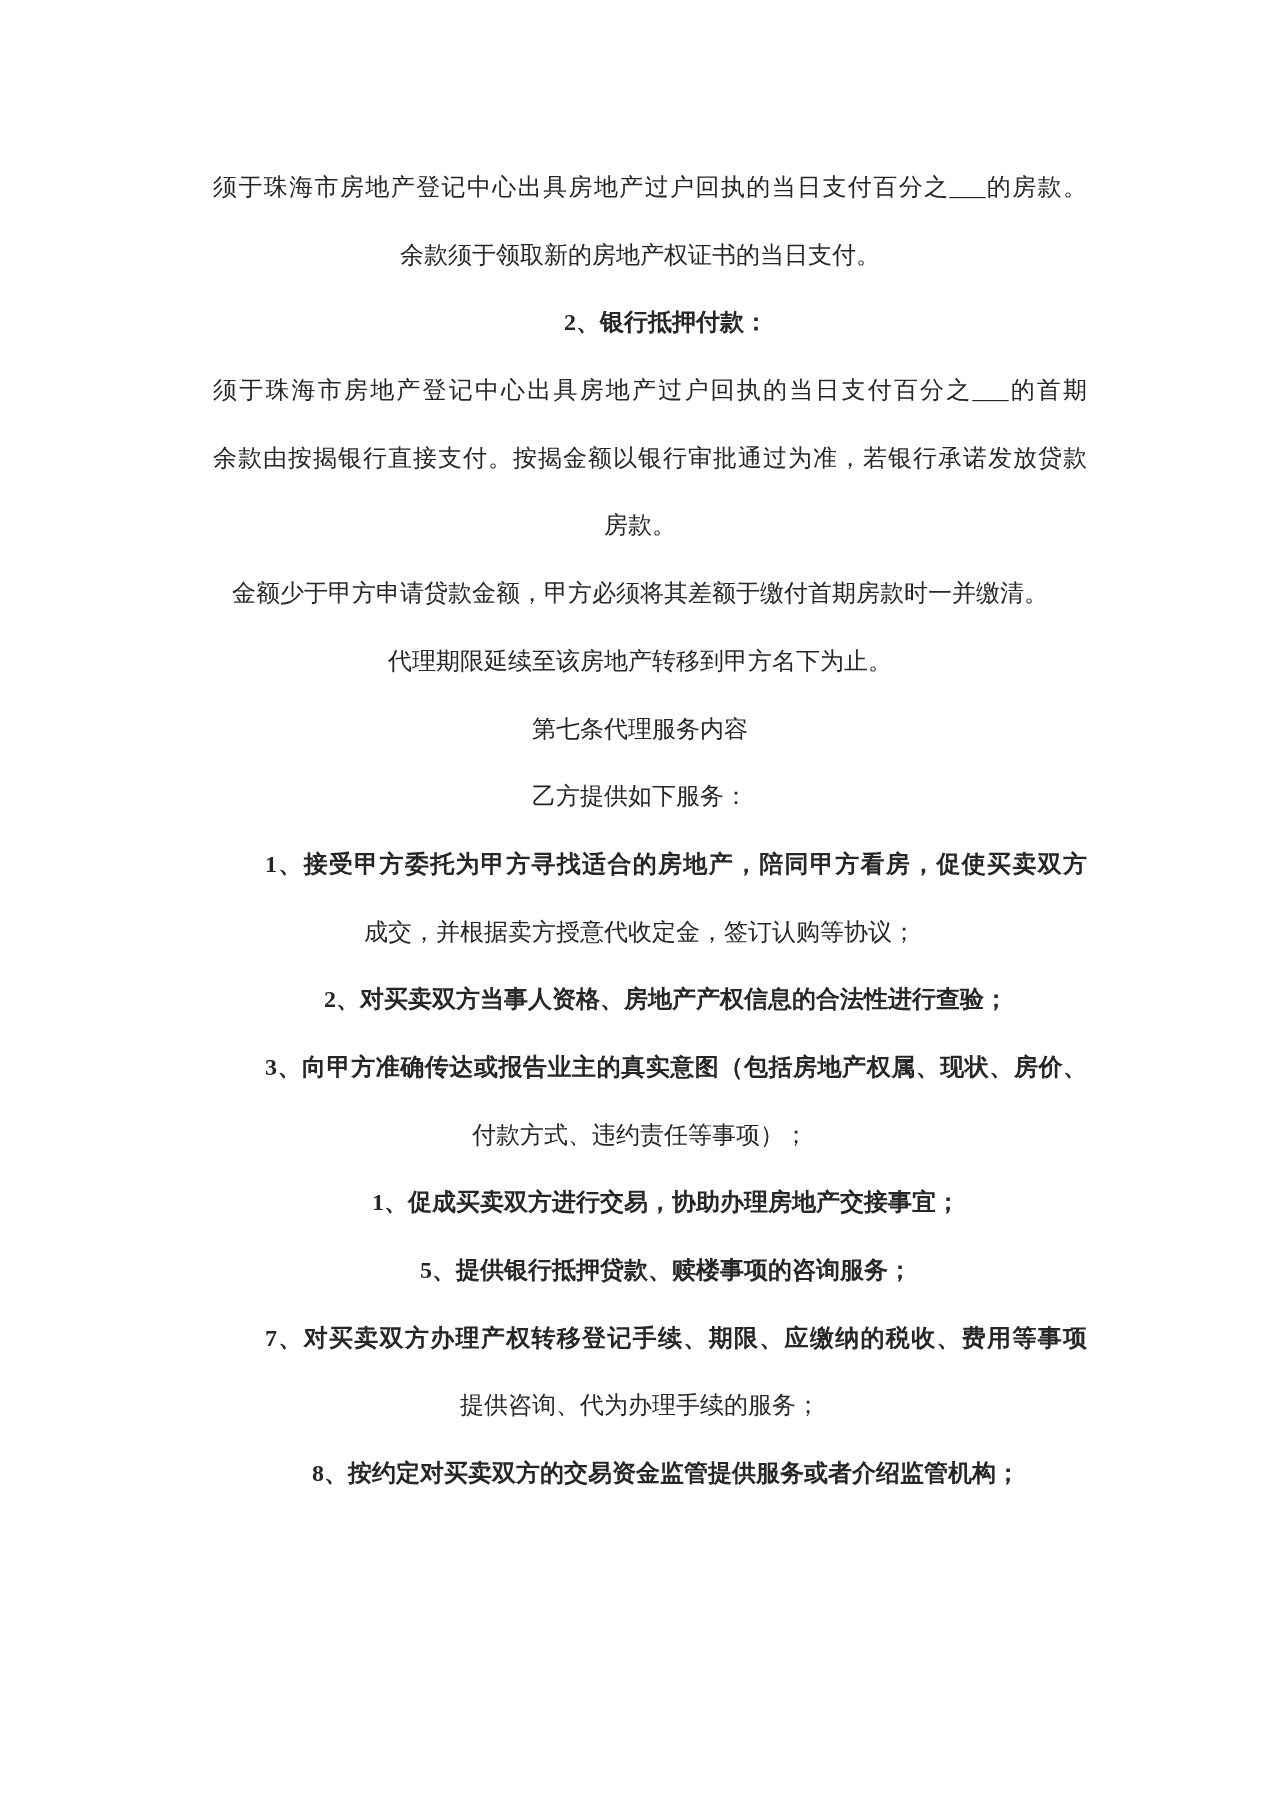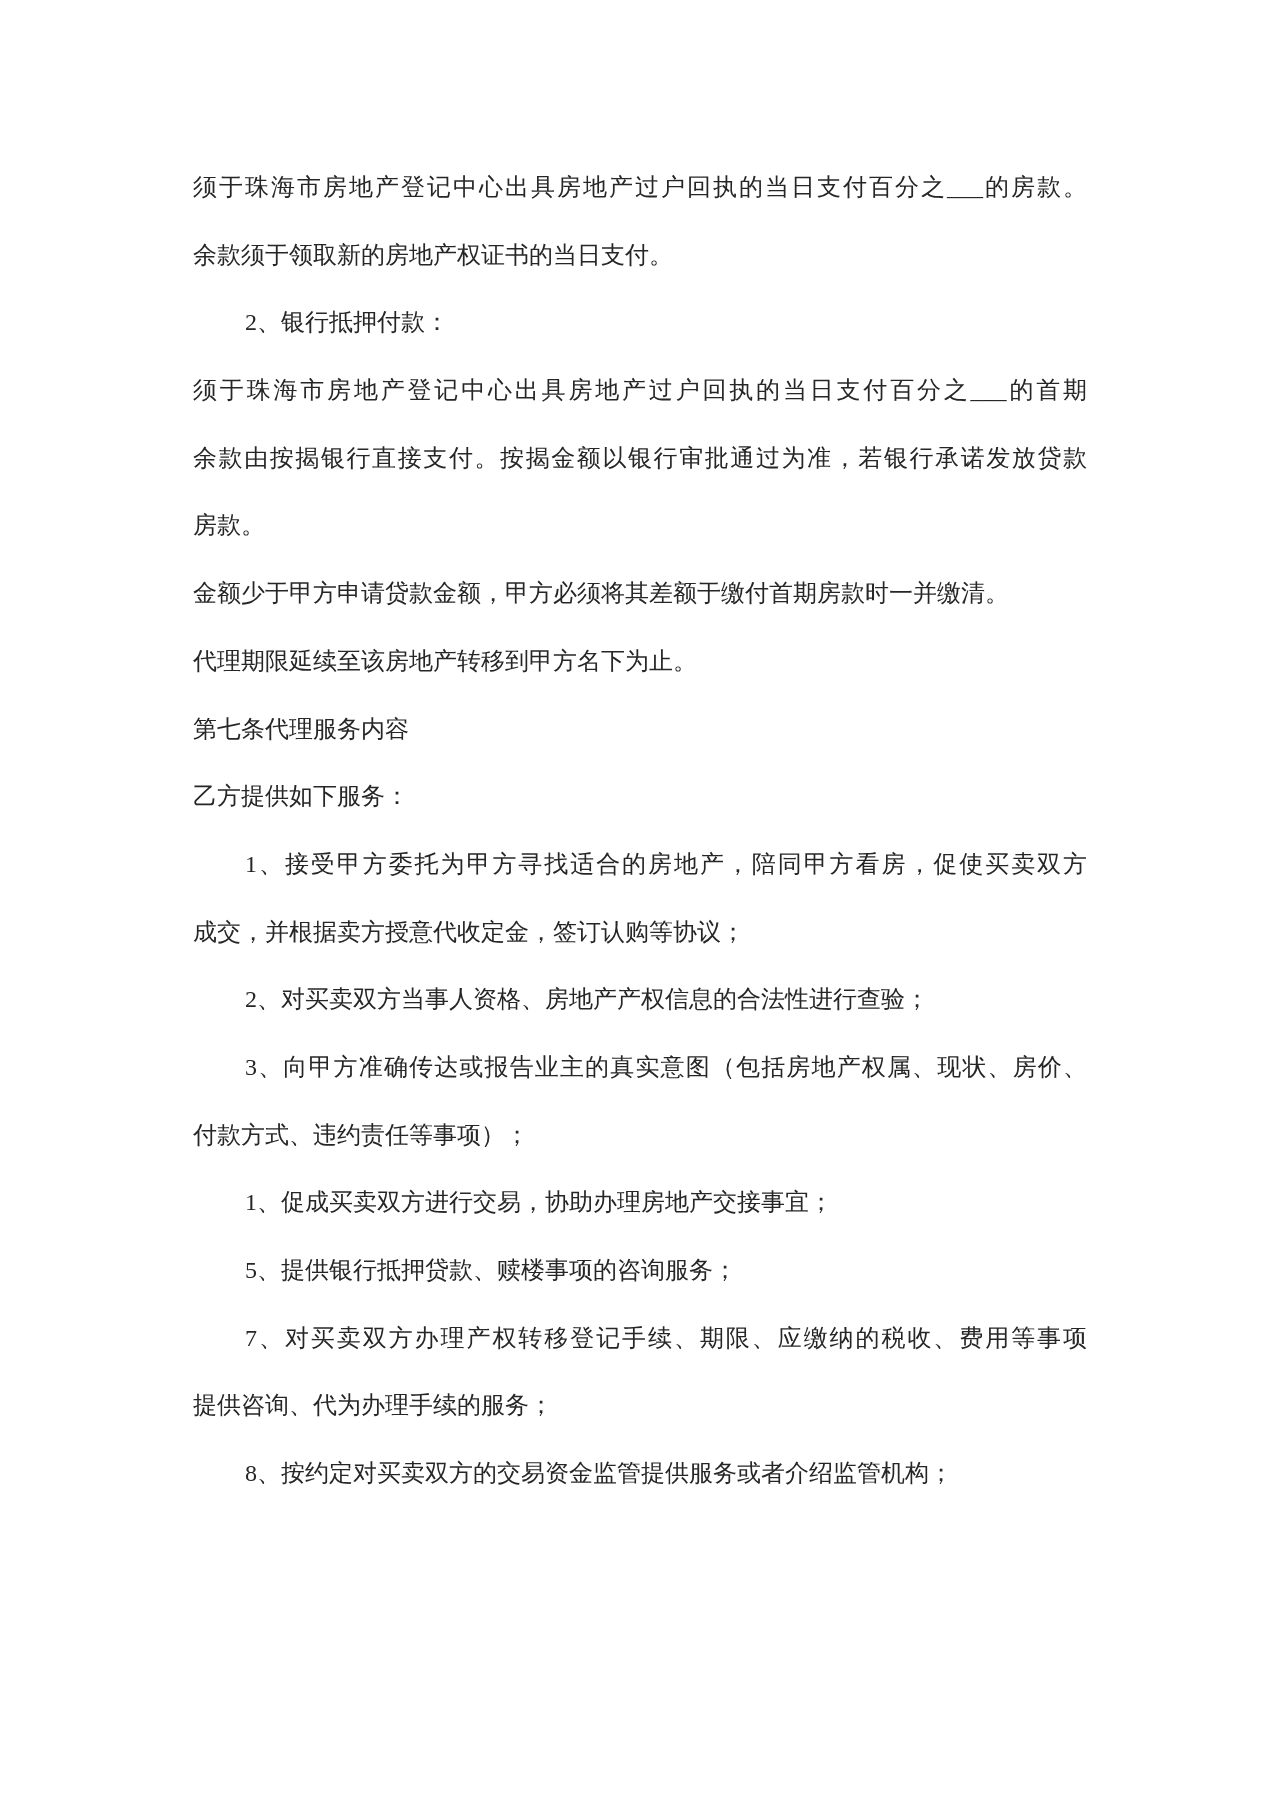"须于珠海市房地产登记中心出具房地产过户回执的当日支付百分之___的房款。" .line.fill { margin-left: none -> 20px }
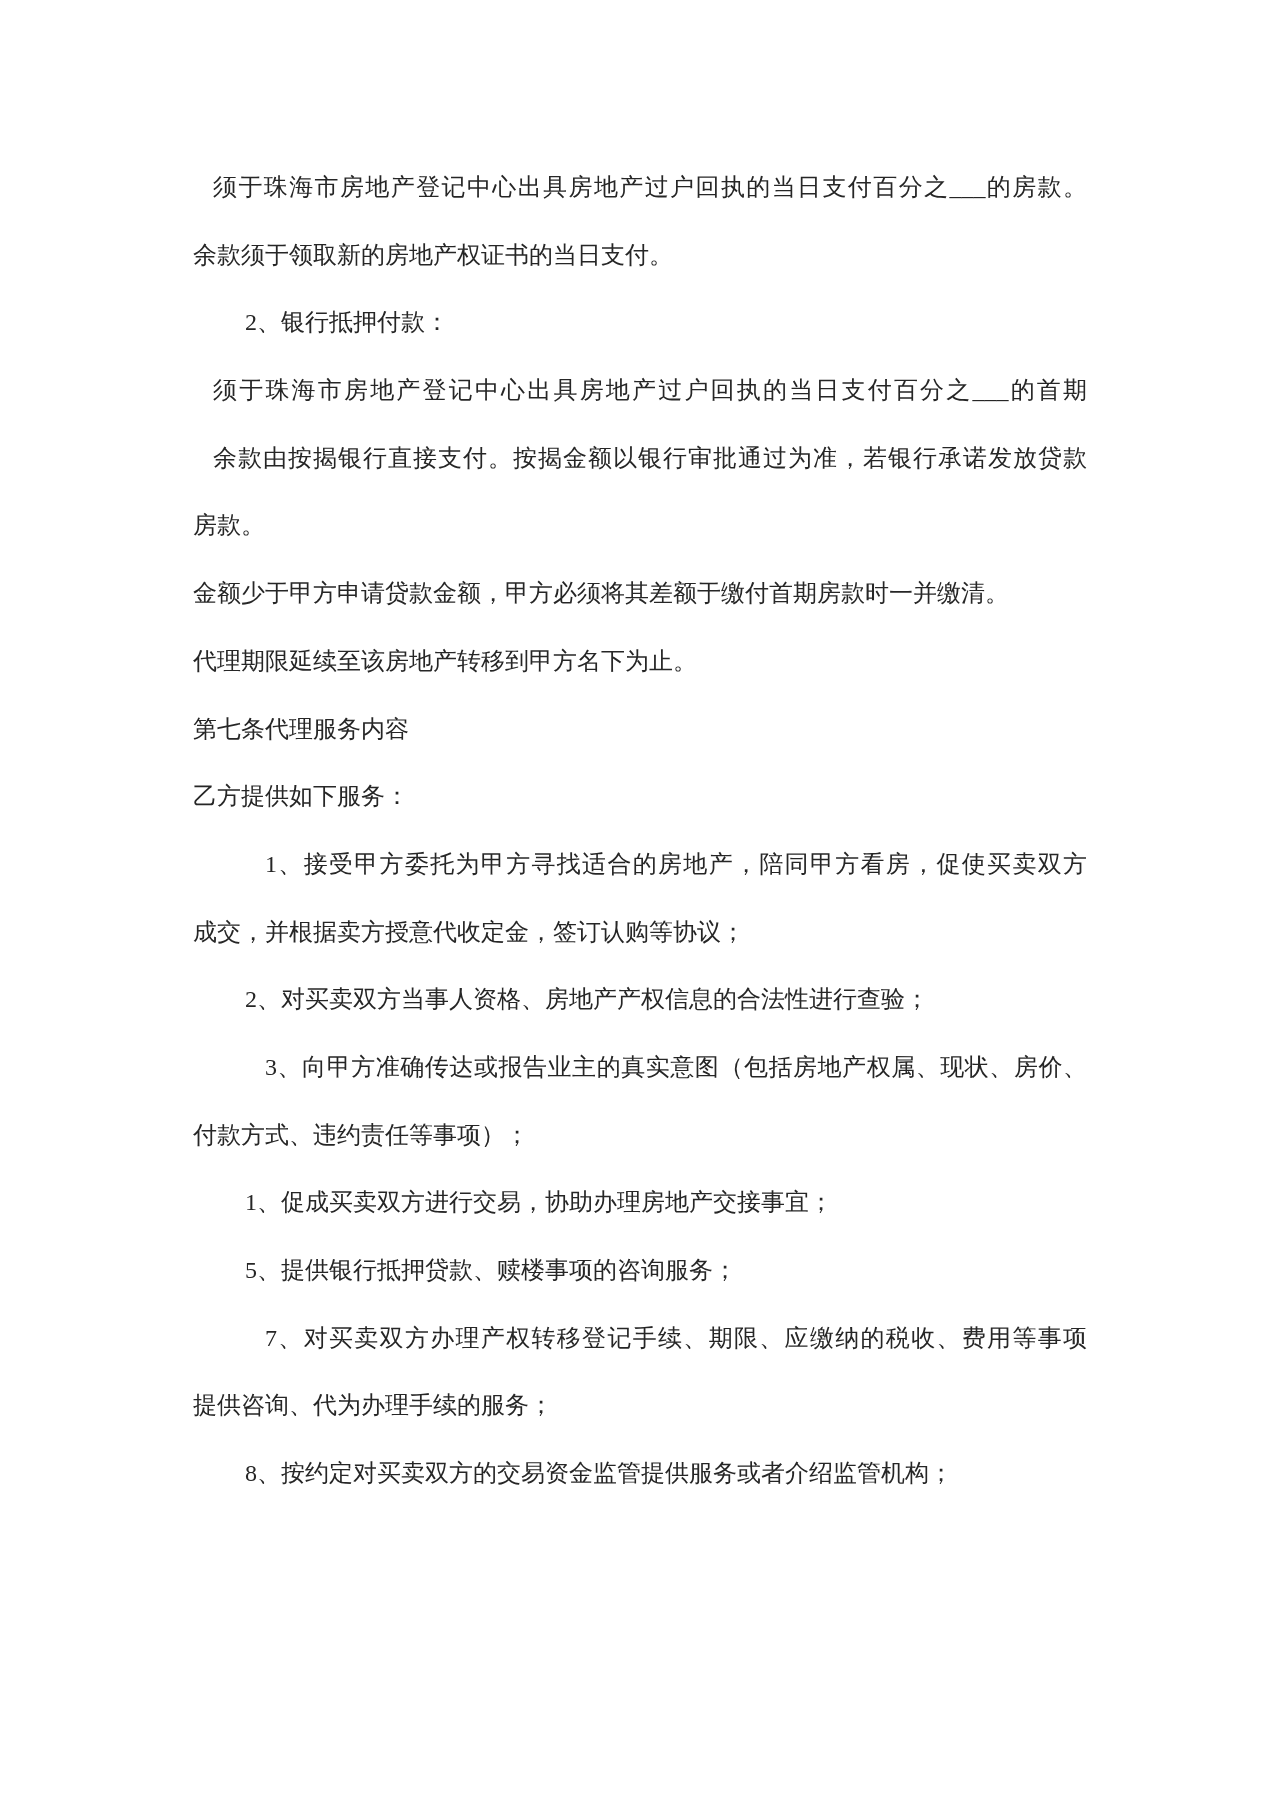"余款须于领取新的房地产权证书的当日支付。" .line { text-align: none -> center }
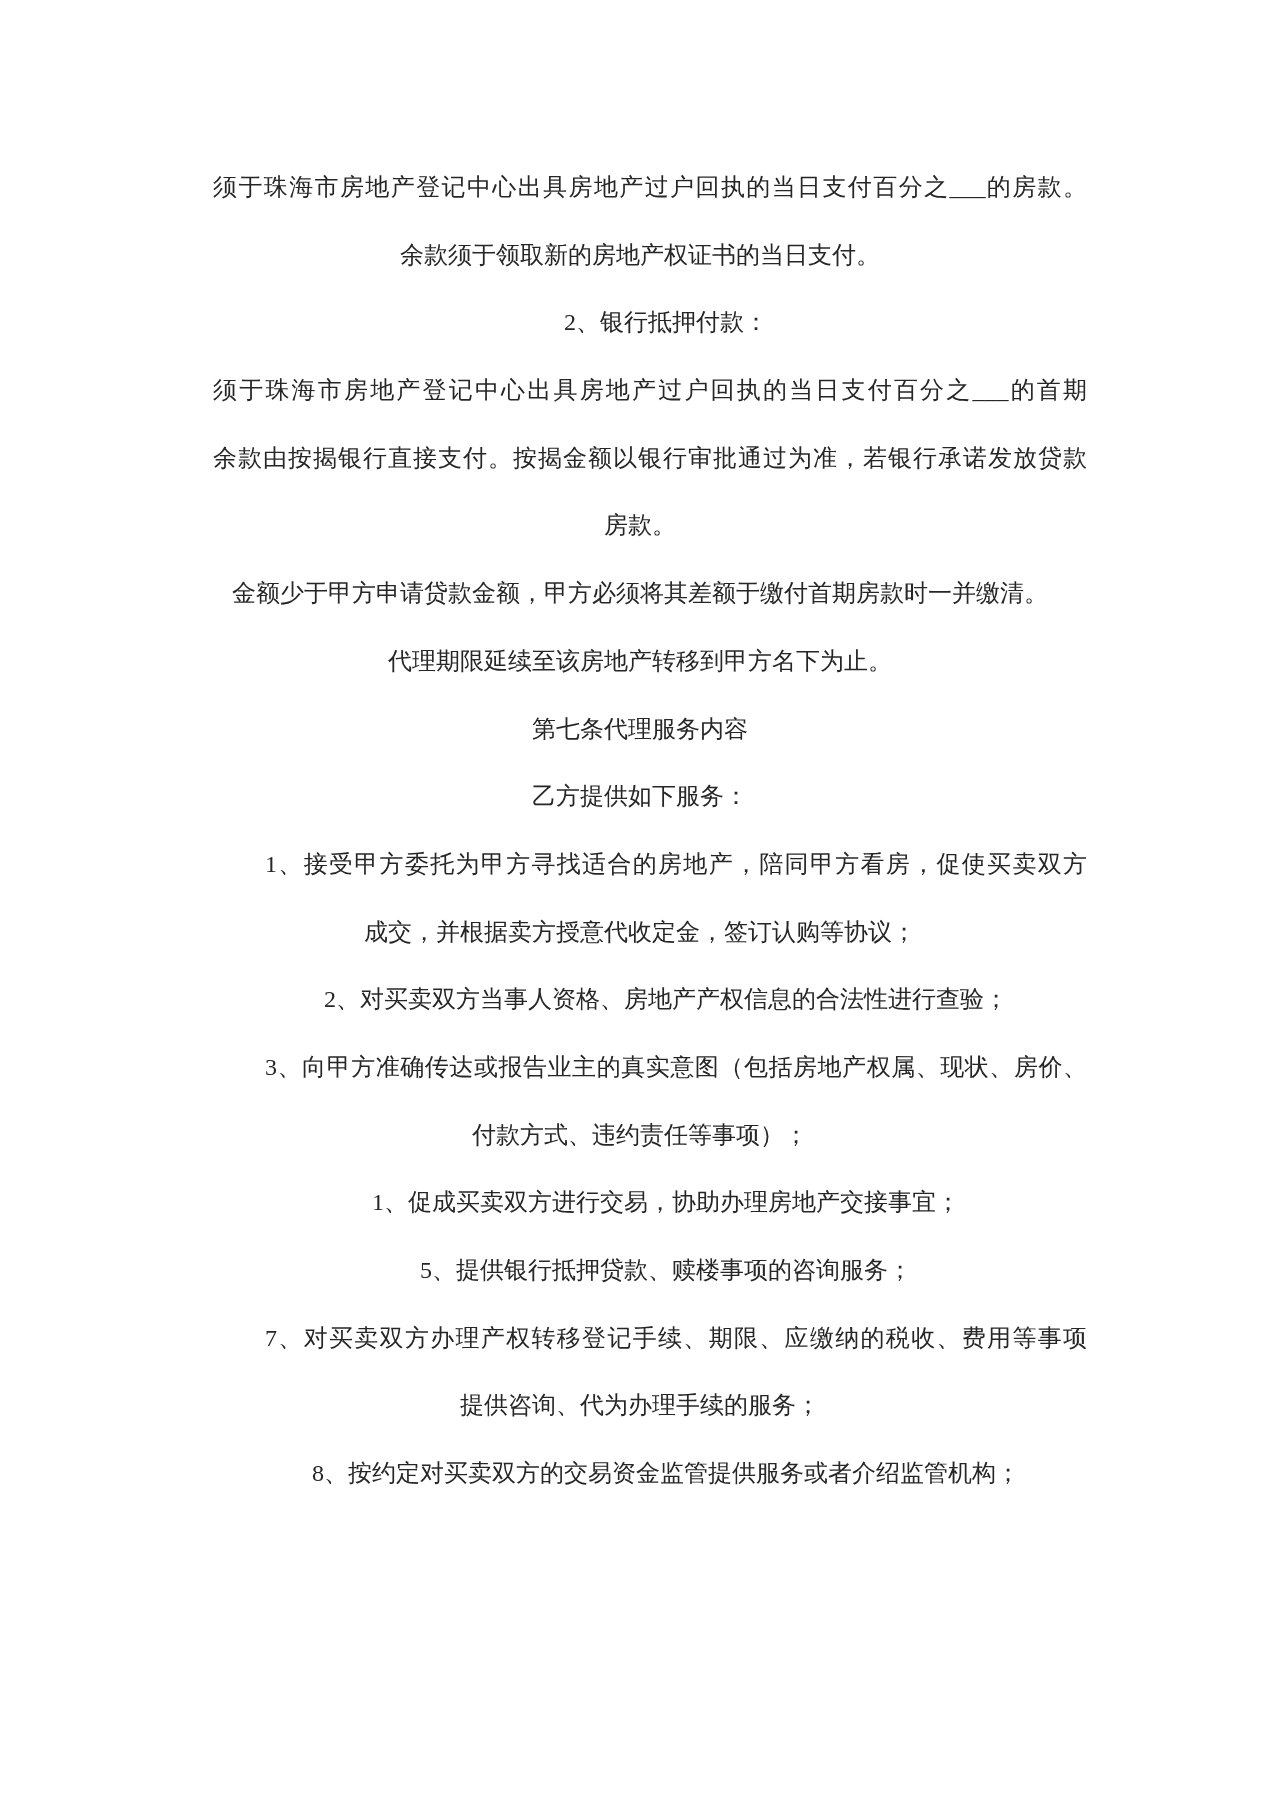"2、银行抵押付款：" .line.indent { font-weight: none -> bold }
